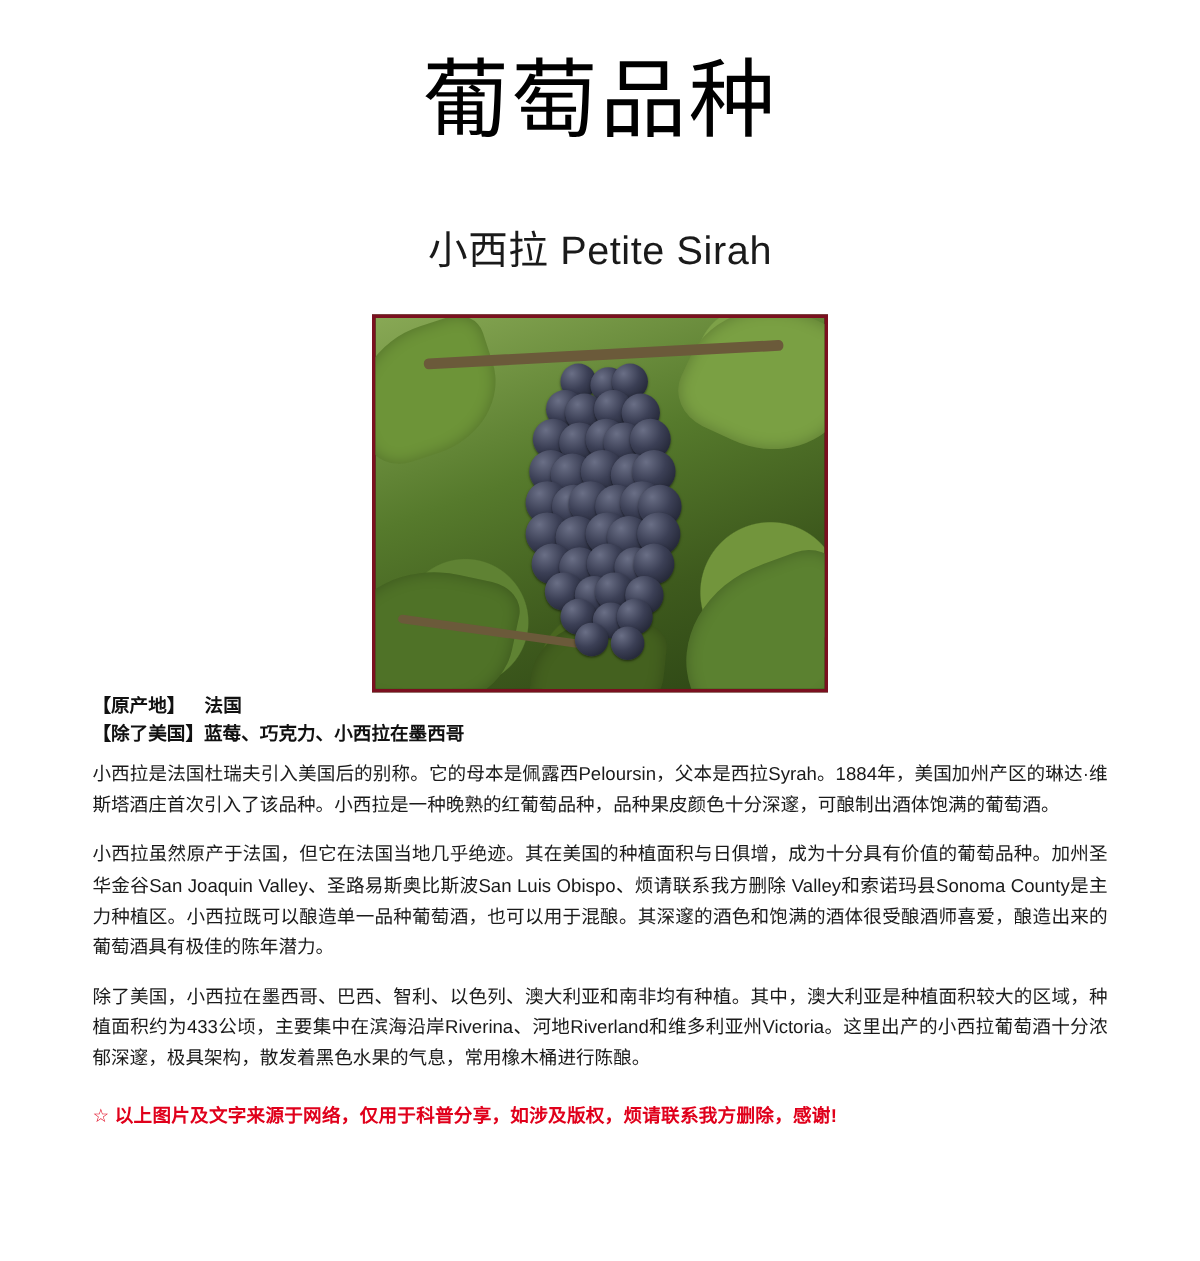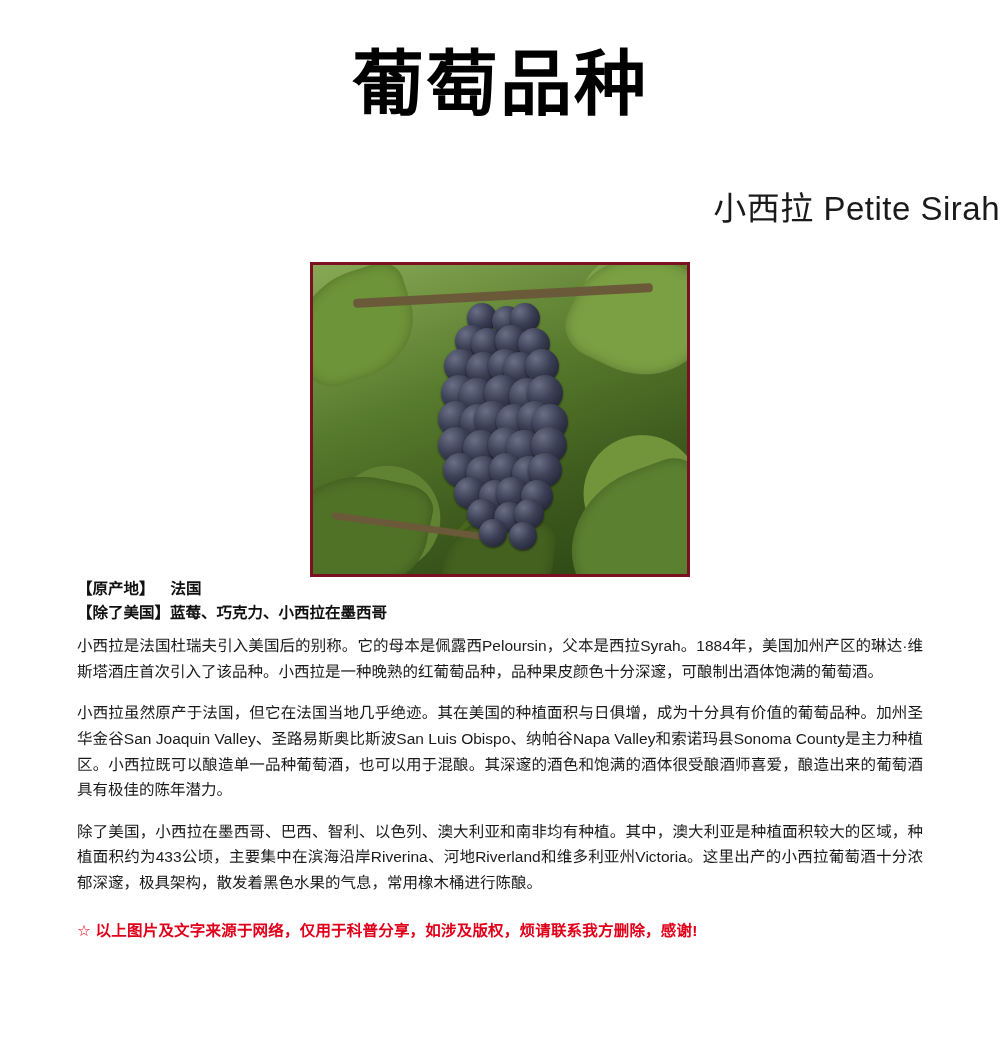"葡萄品种" .main-title { font-weight: bold -> normal }
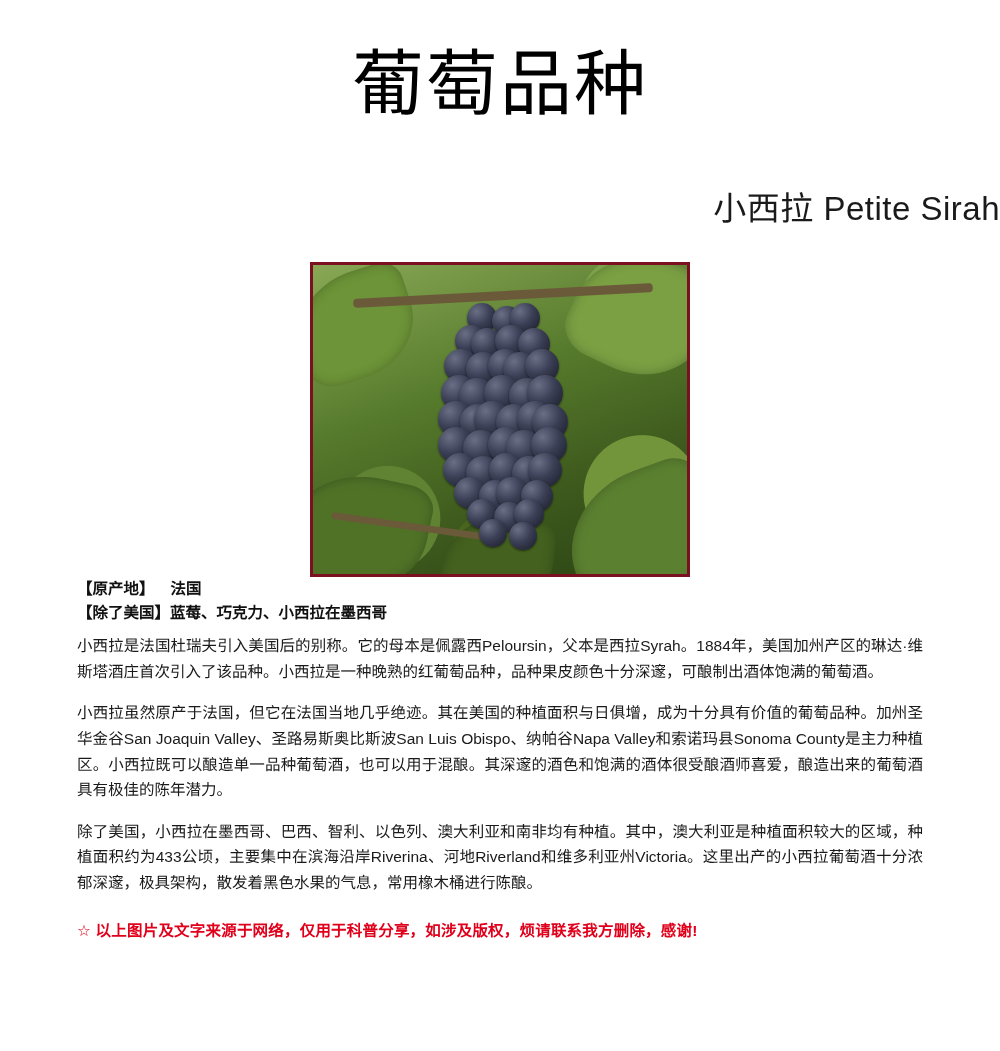"小西拉 Petite Sirah" .sub-title { text-align: right -> center }
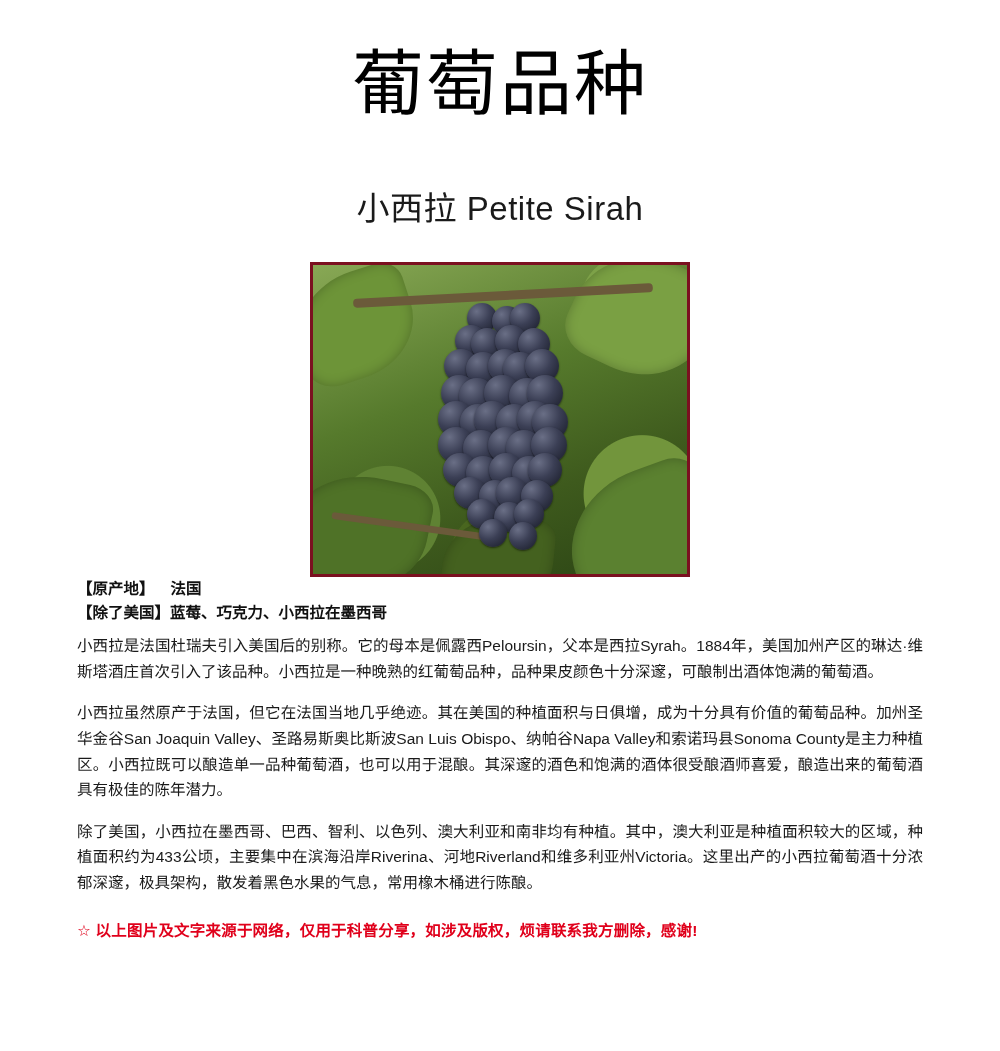"小西拉虽然原产于法国，但它在法国当地几乎绝迹。其在美国的种植面积与日俱增，成为十" p.para { text: 纳帕谷Napa -> 烦请联系我方删除 }
